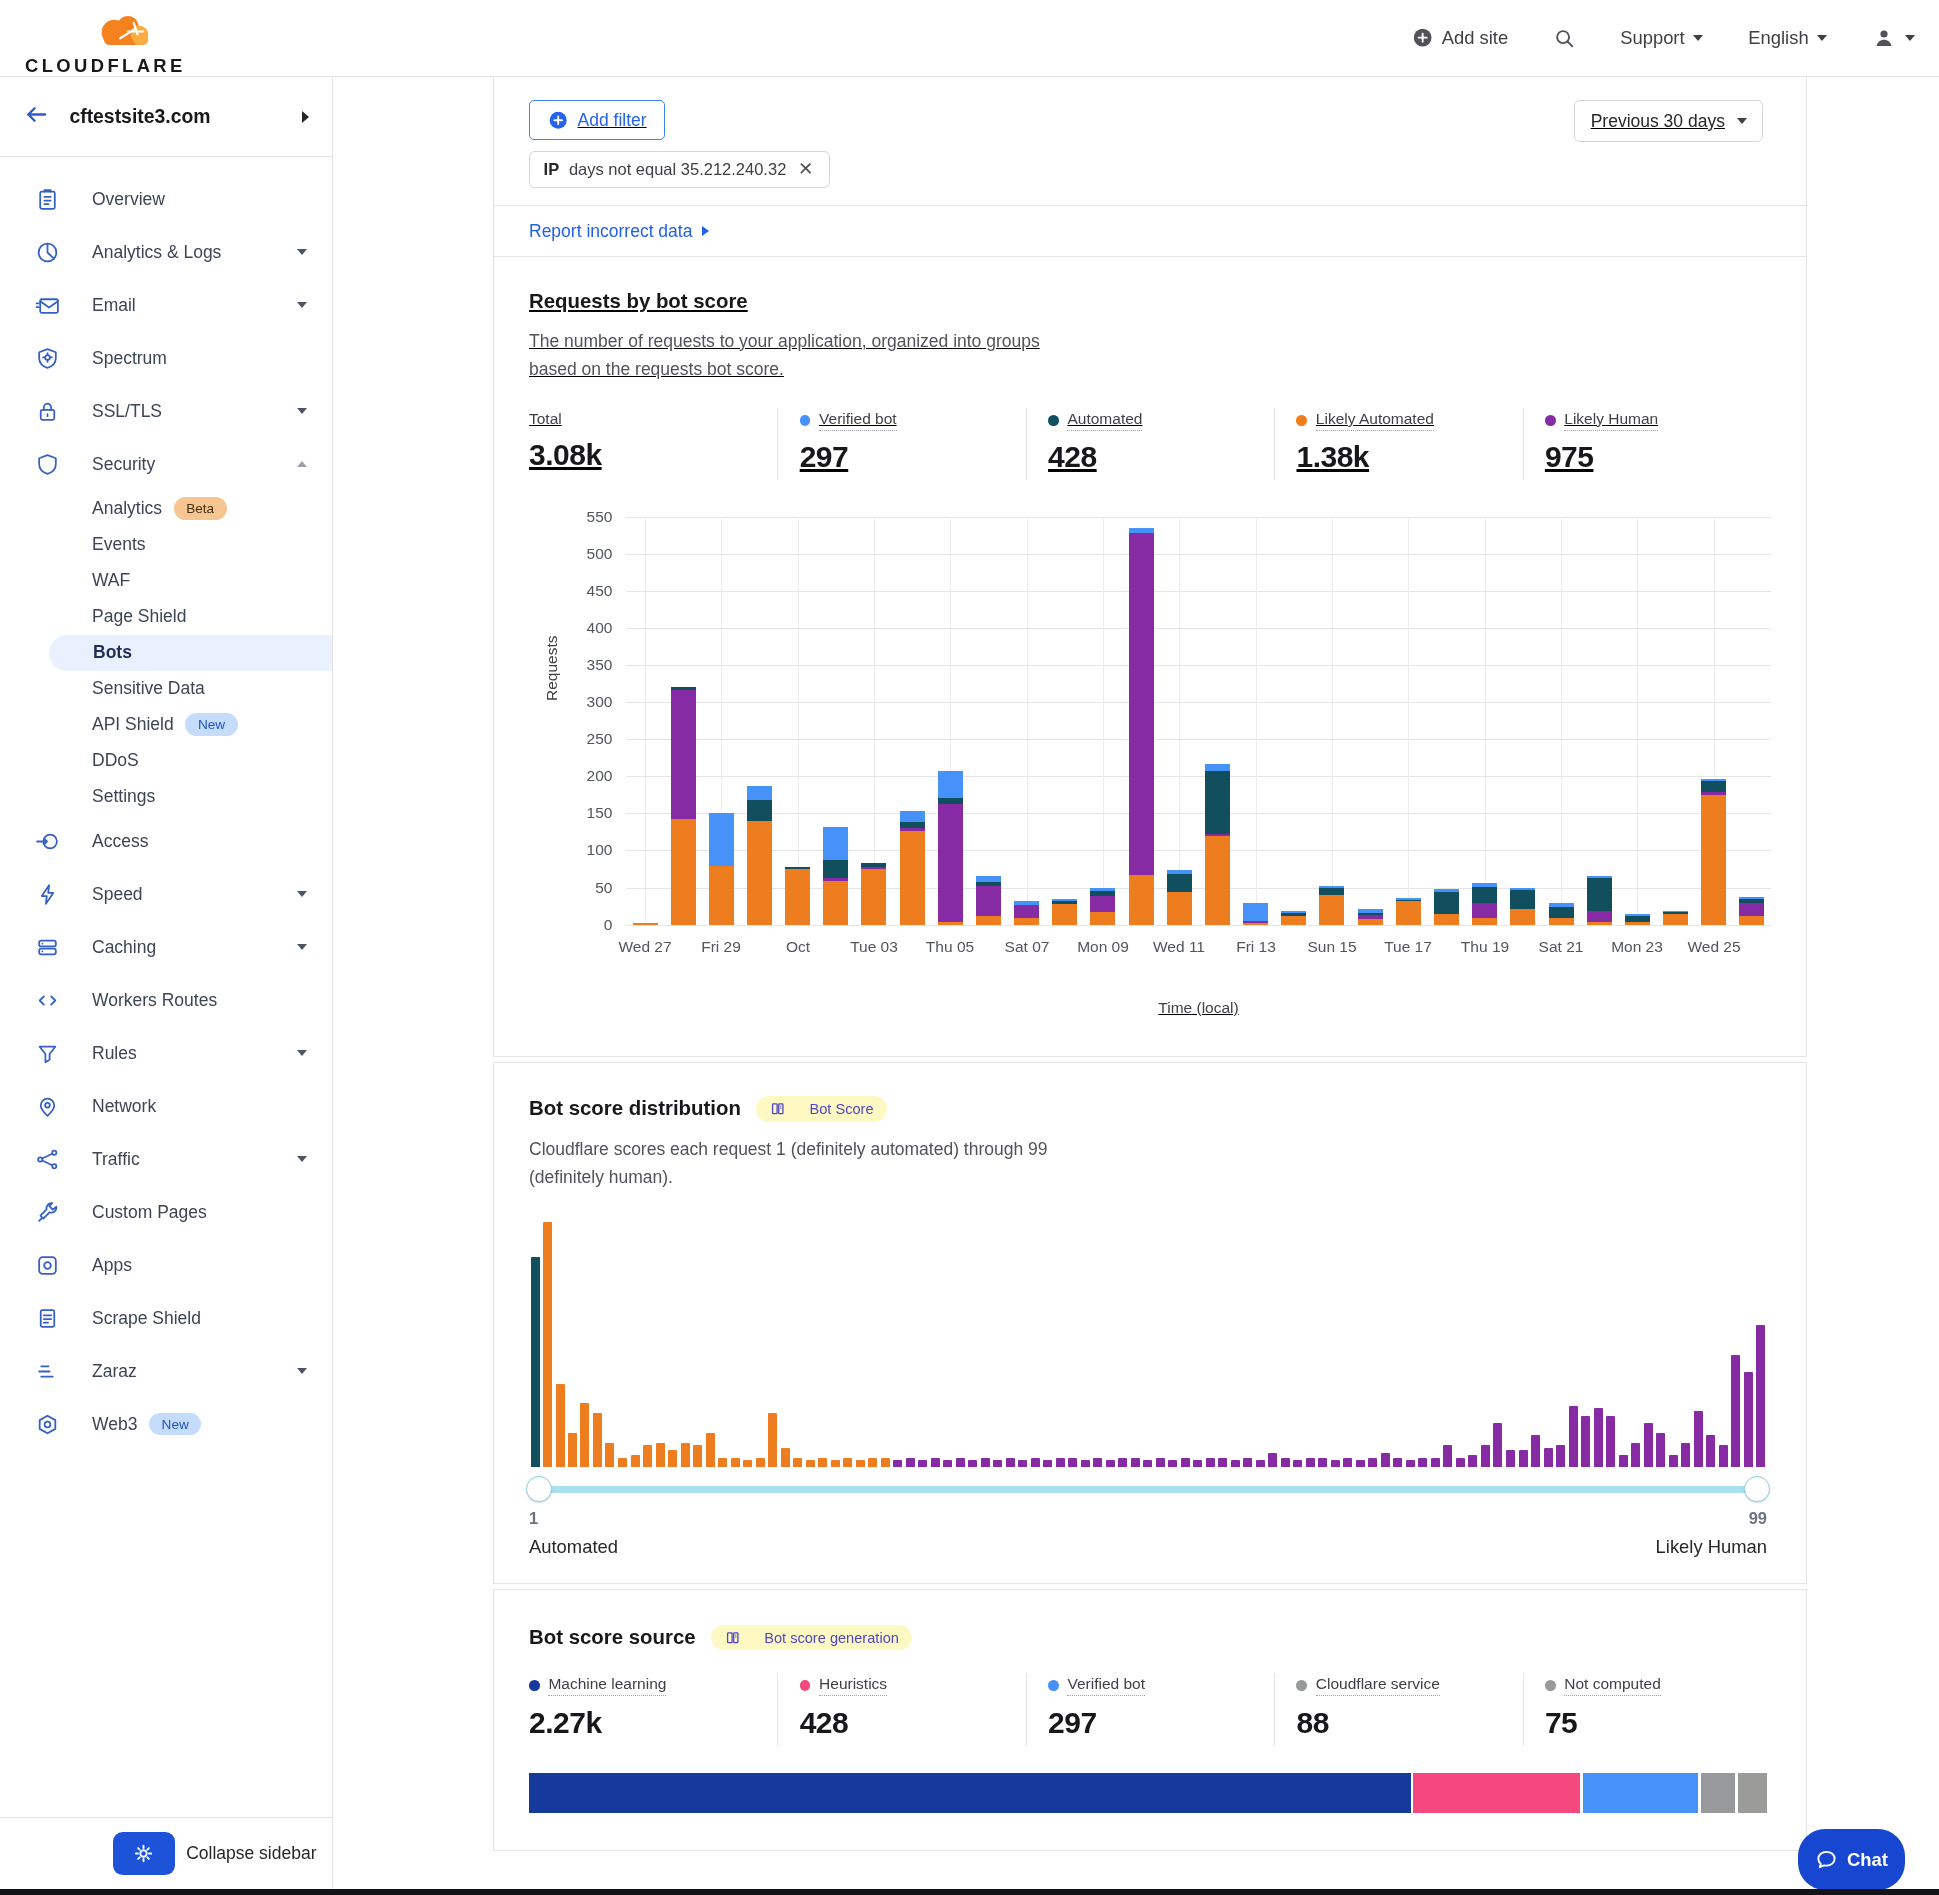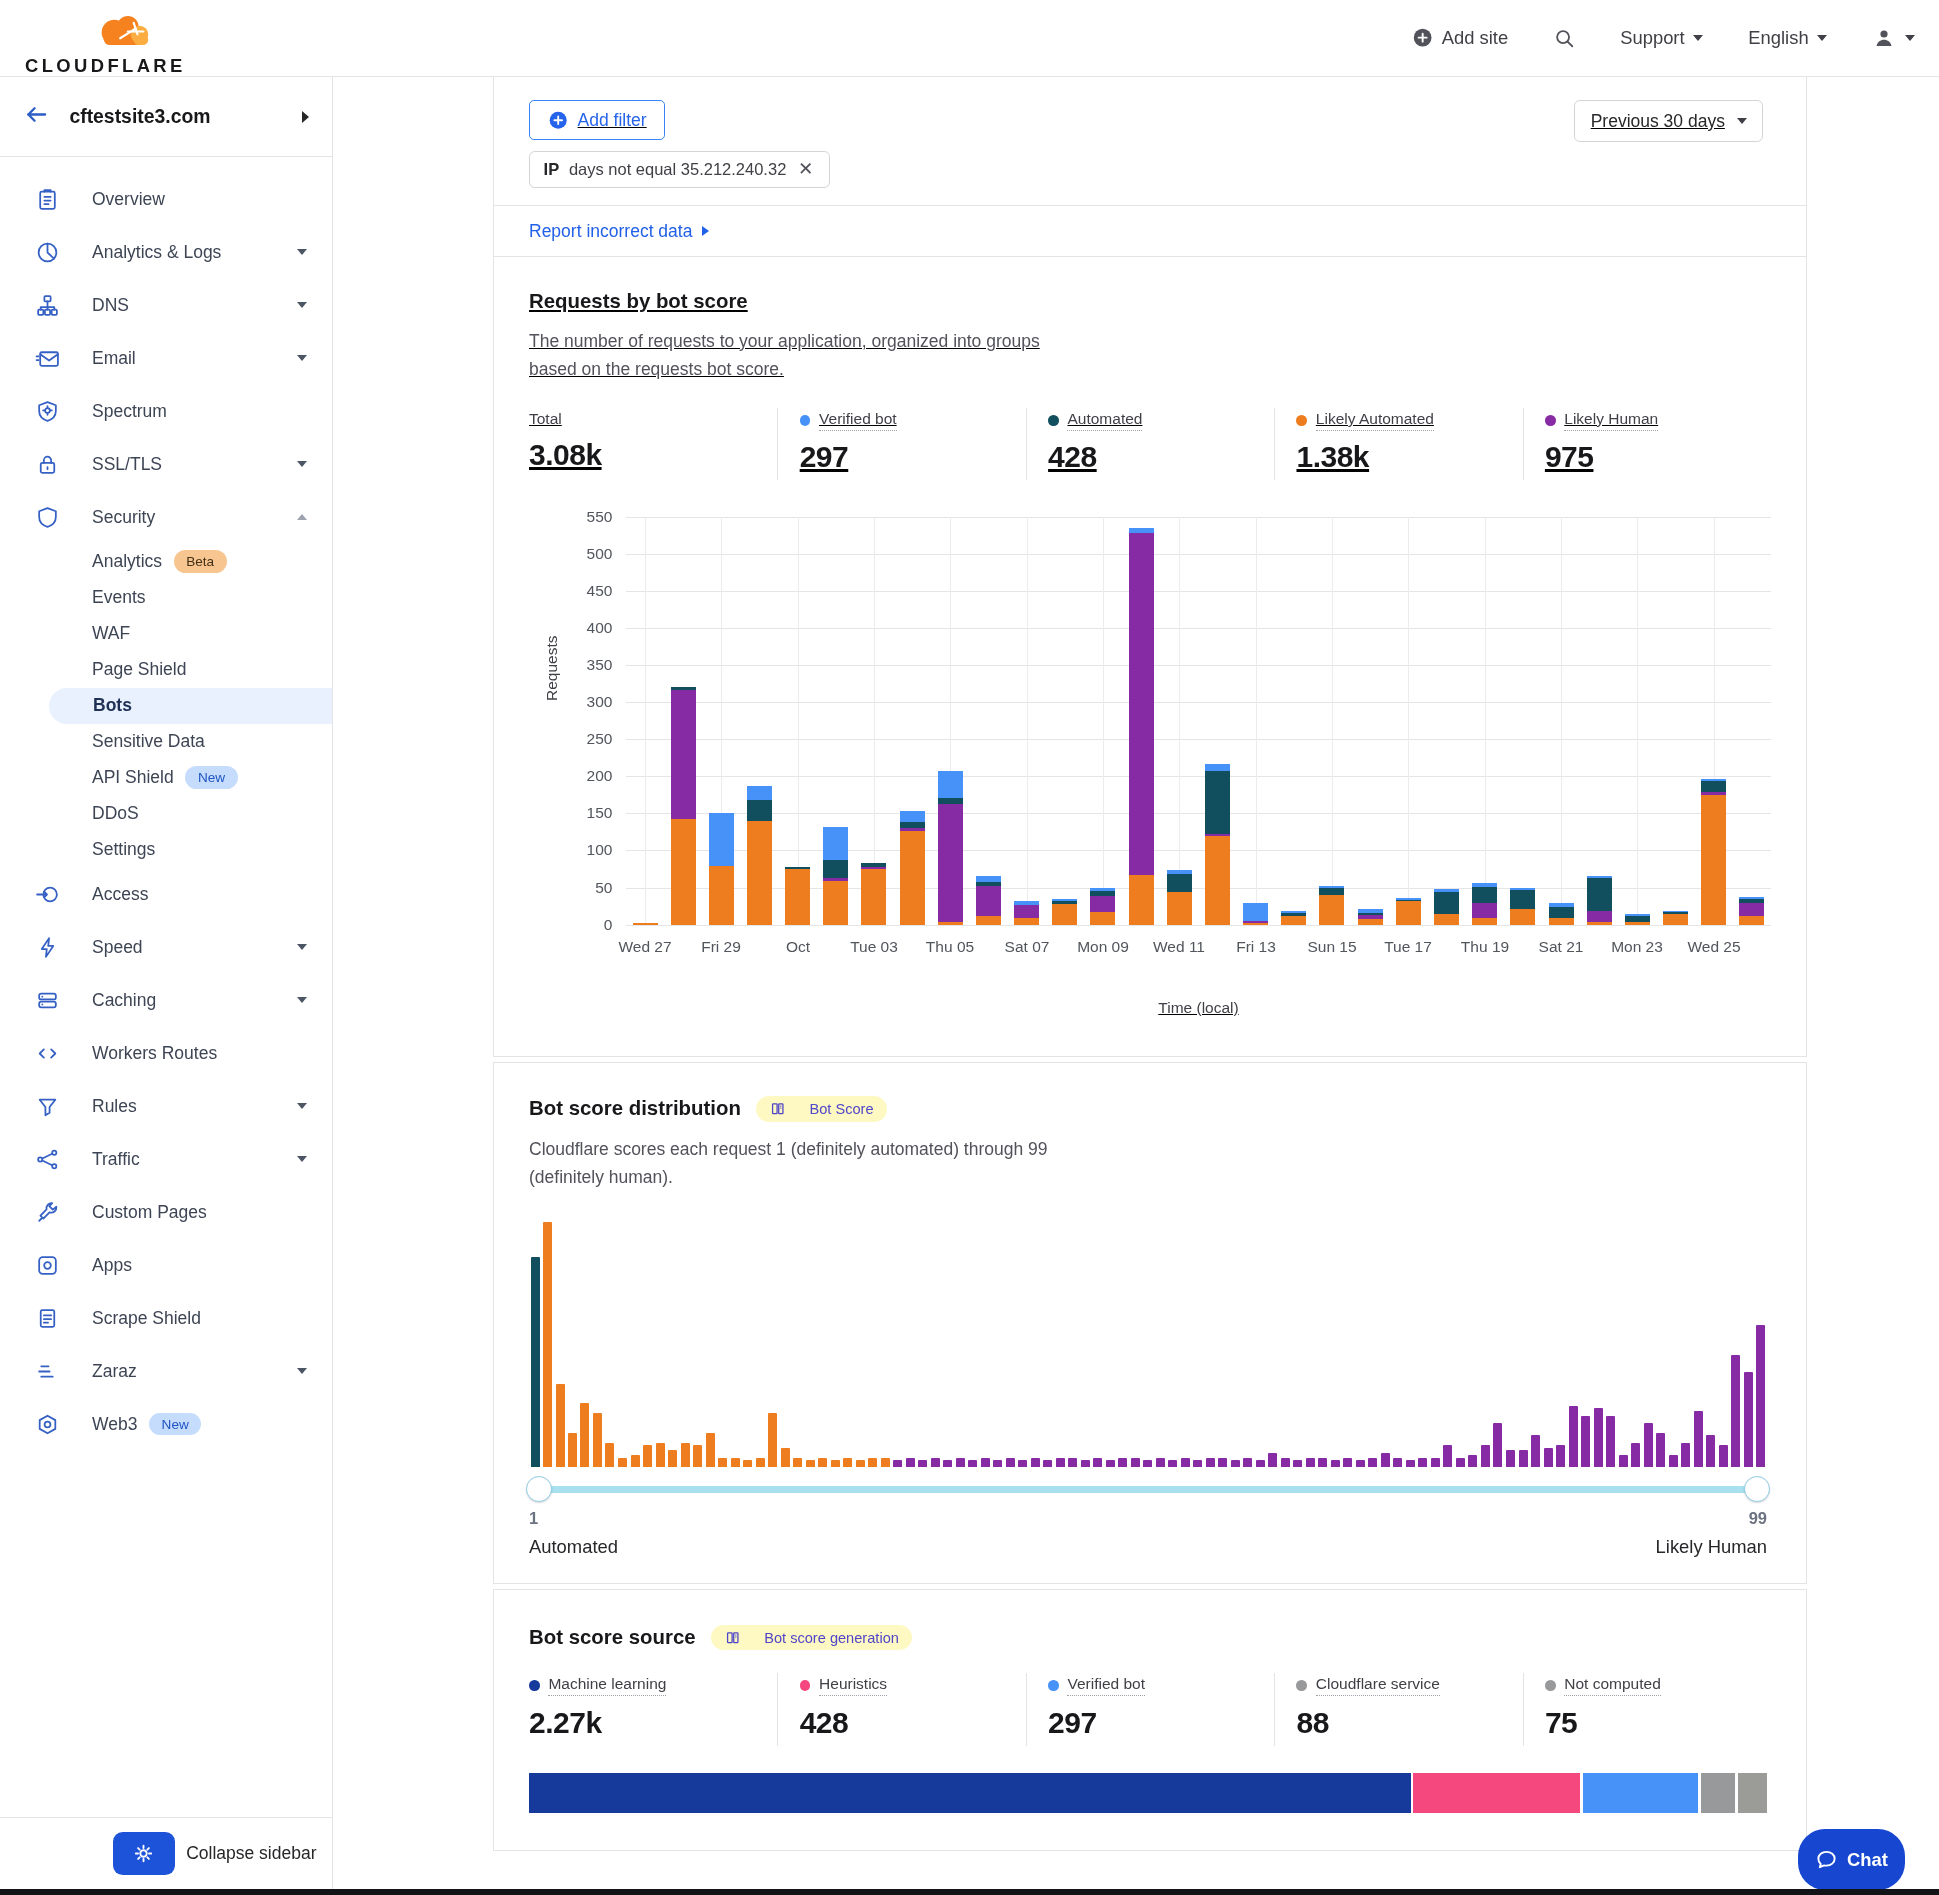"DNS" div.nav-item { html: <div> <span> <svg> <rect></rect> <rect></rect> <rect></rect> <rect></rect> <path></path> </svg> </span> <span>DNS</span> <span></span> </div> -> none }
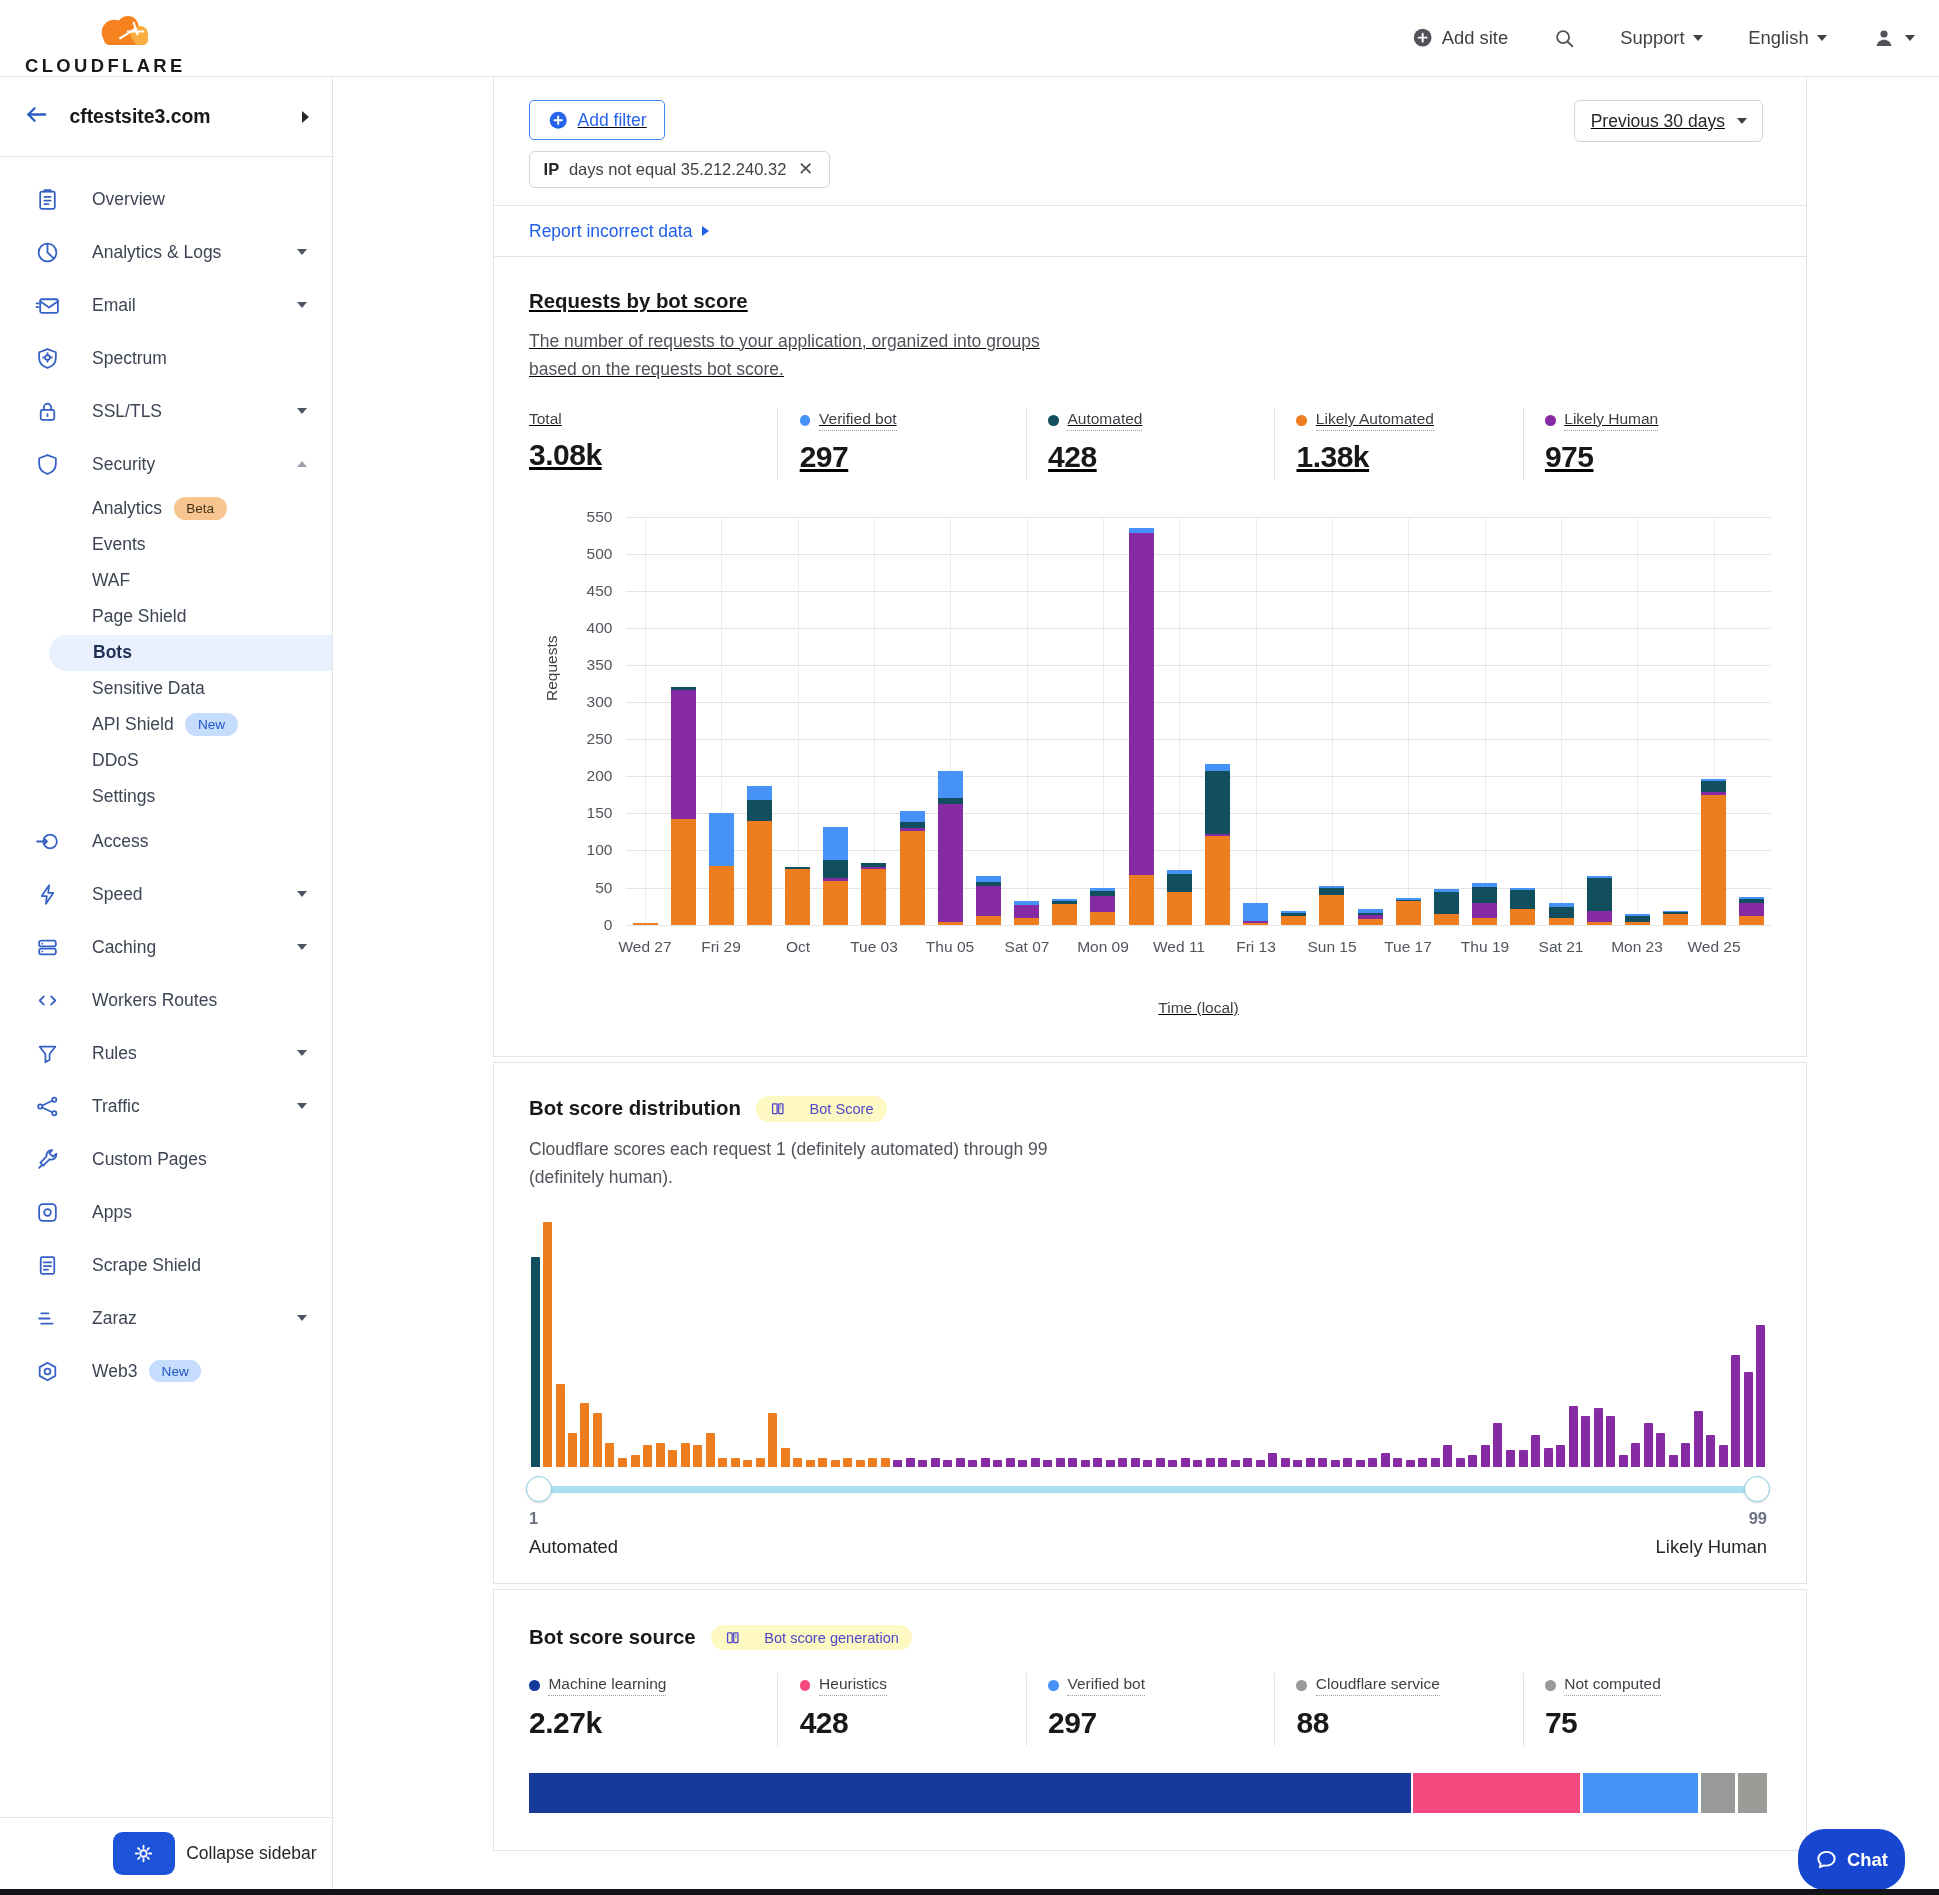"Network" div.nav-item { html: none -> <div> <span> <svg> <path></path> <circle></circle> </svg> </span> <span>Network</span> </div> }
